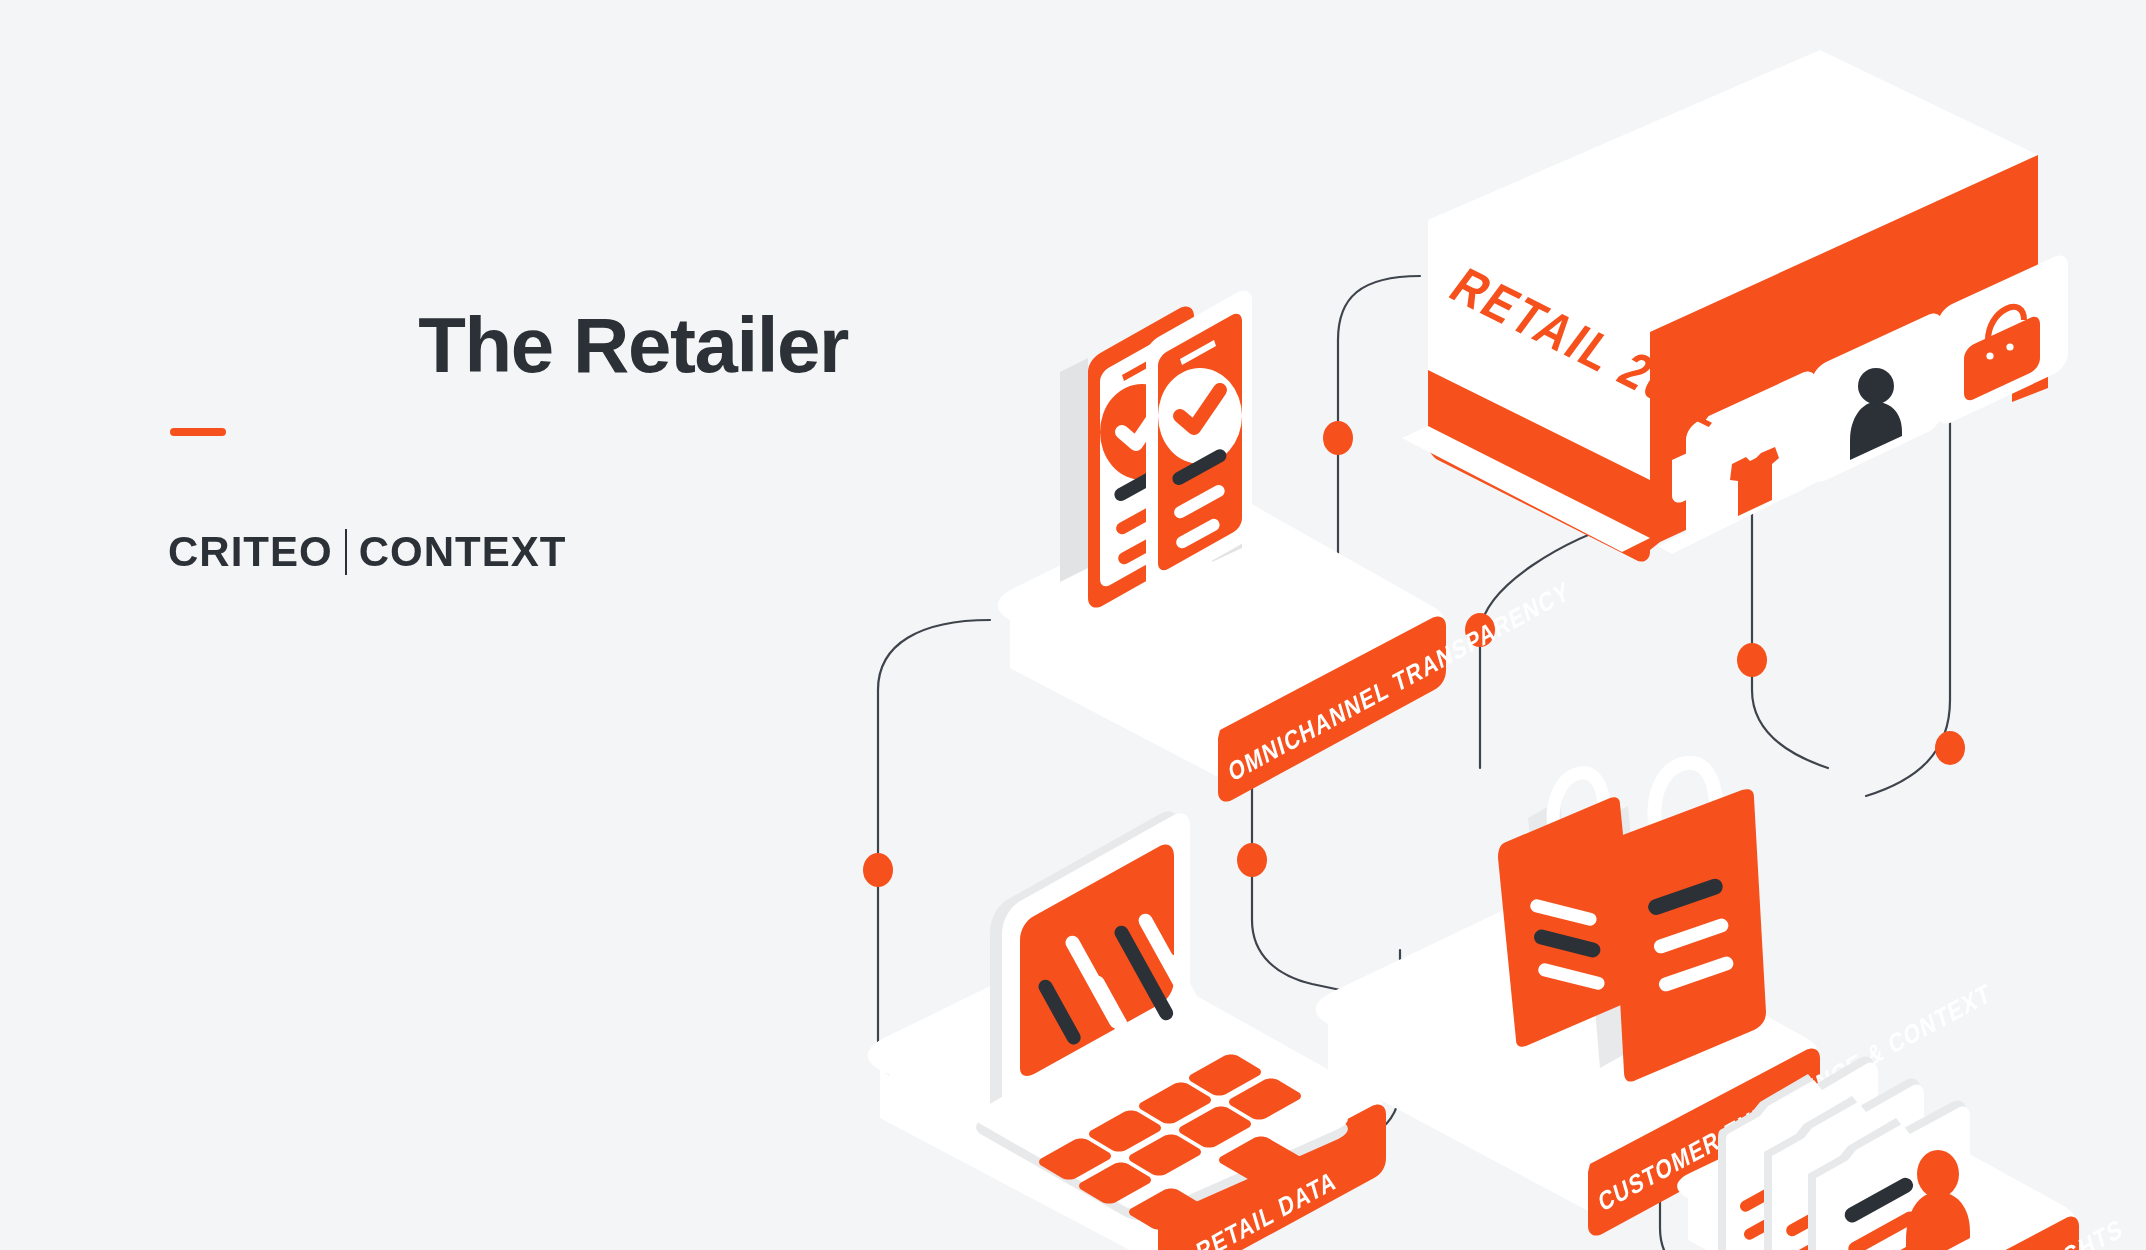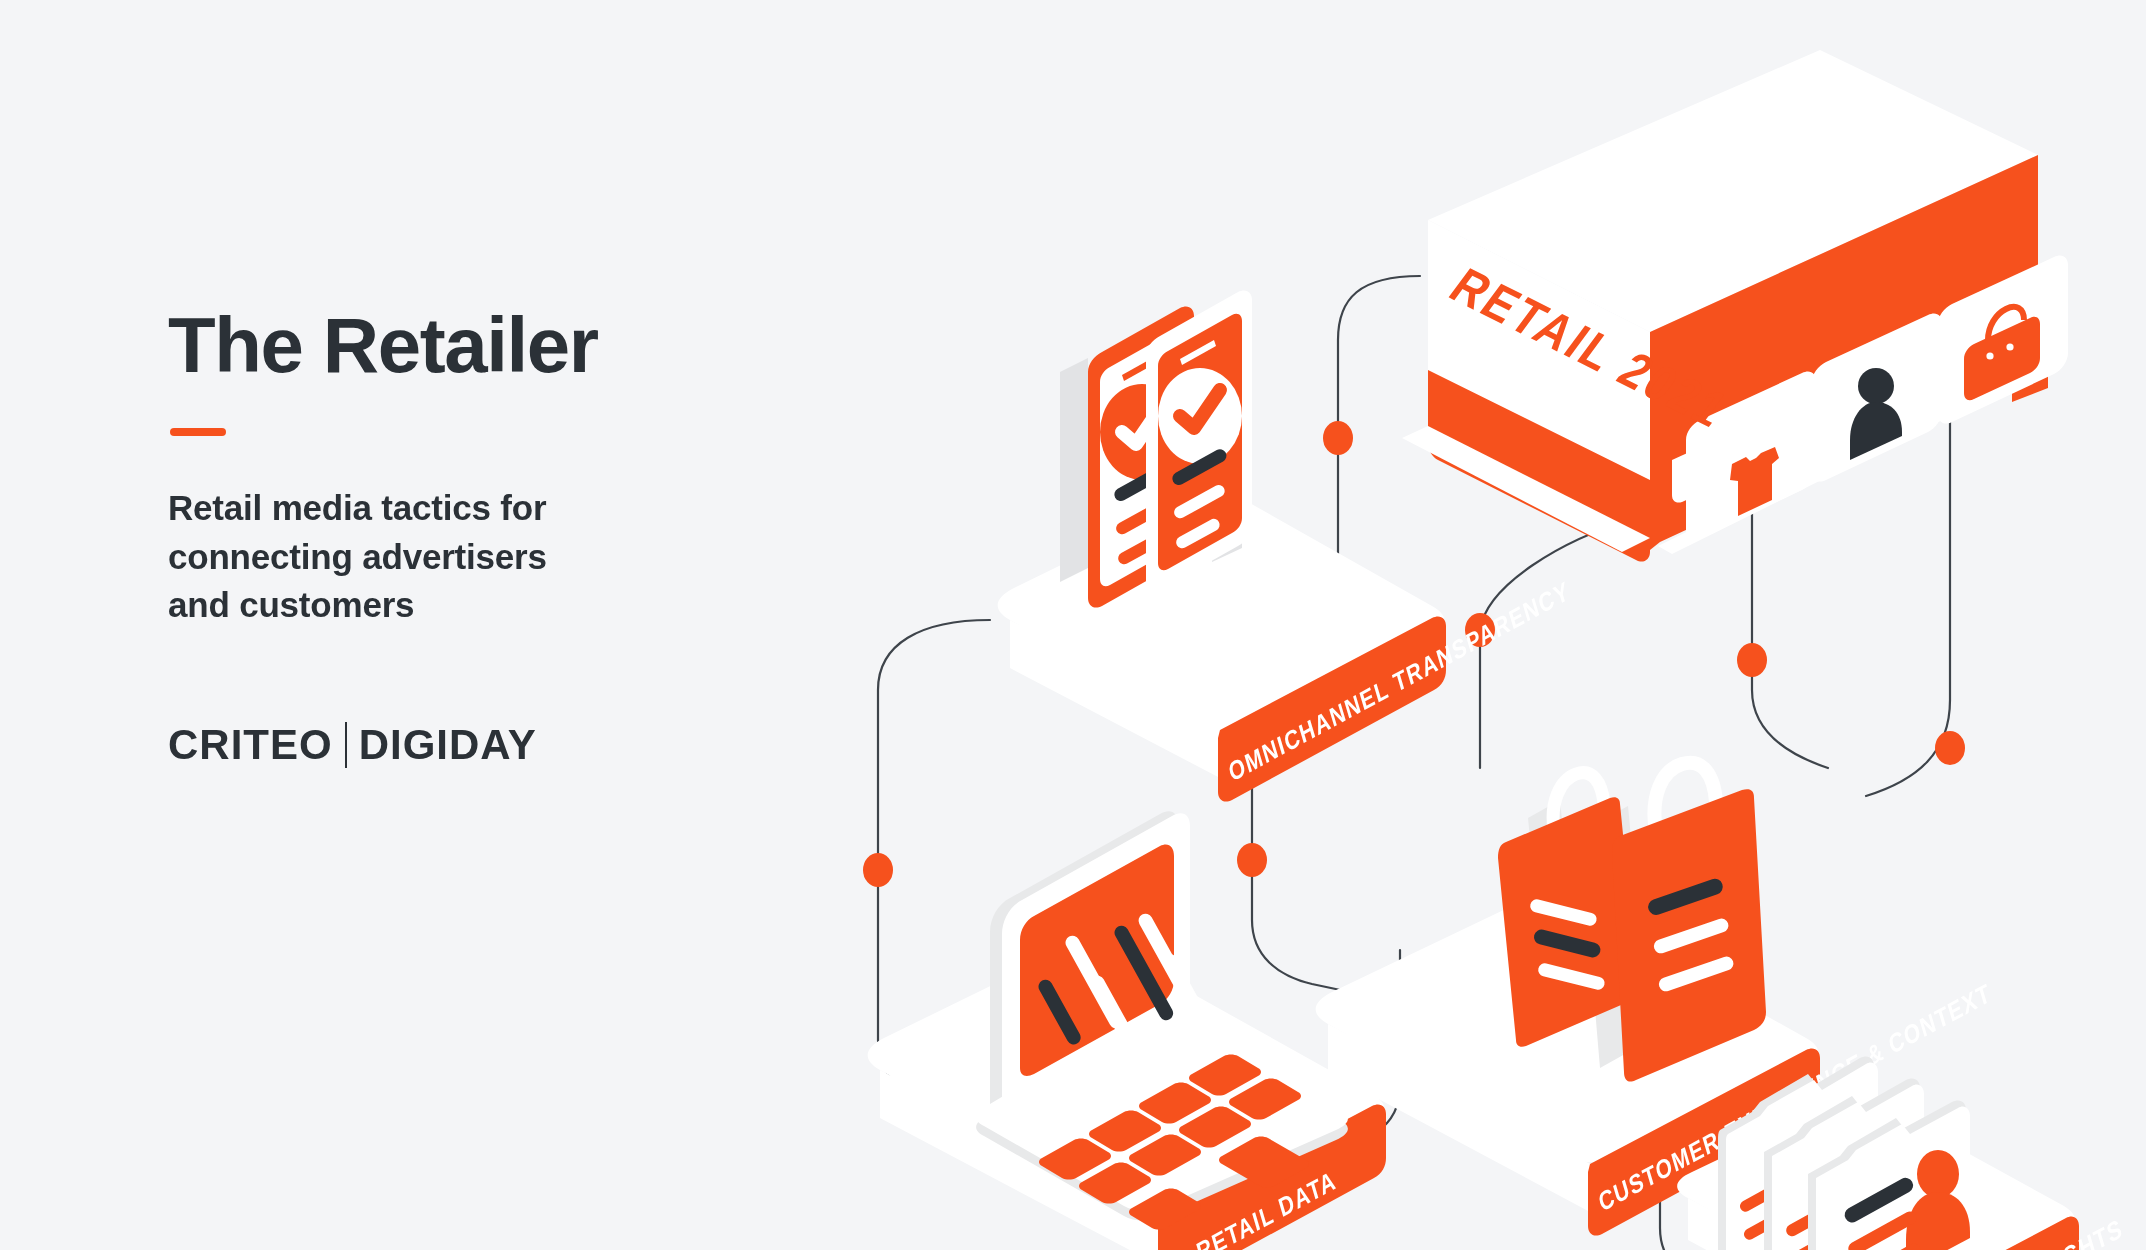"The Retailer" .stage { text-align: none -> right }
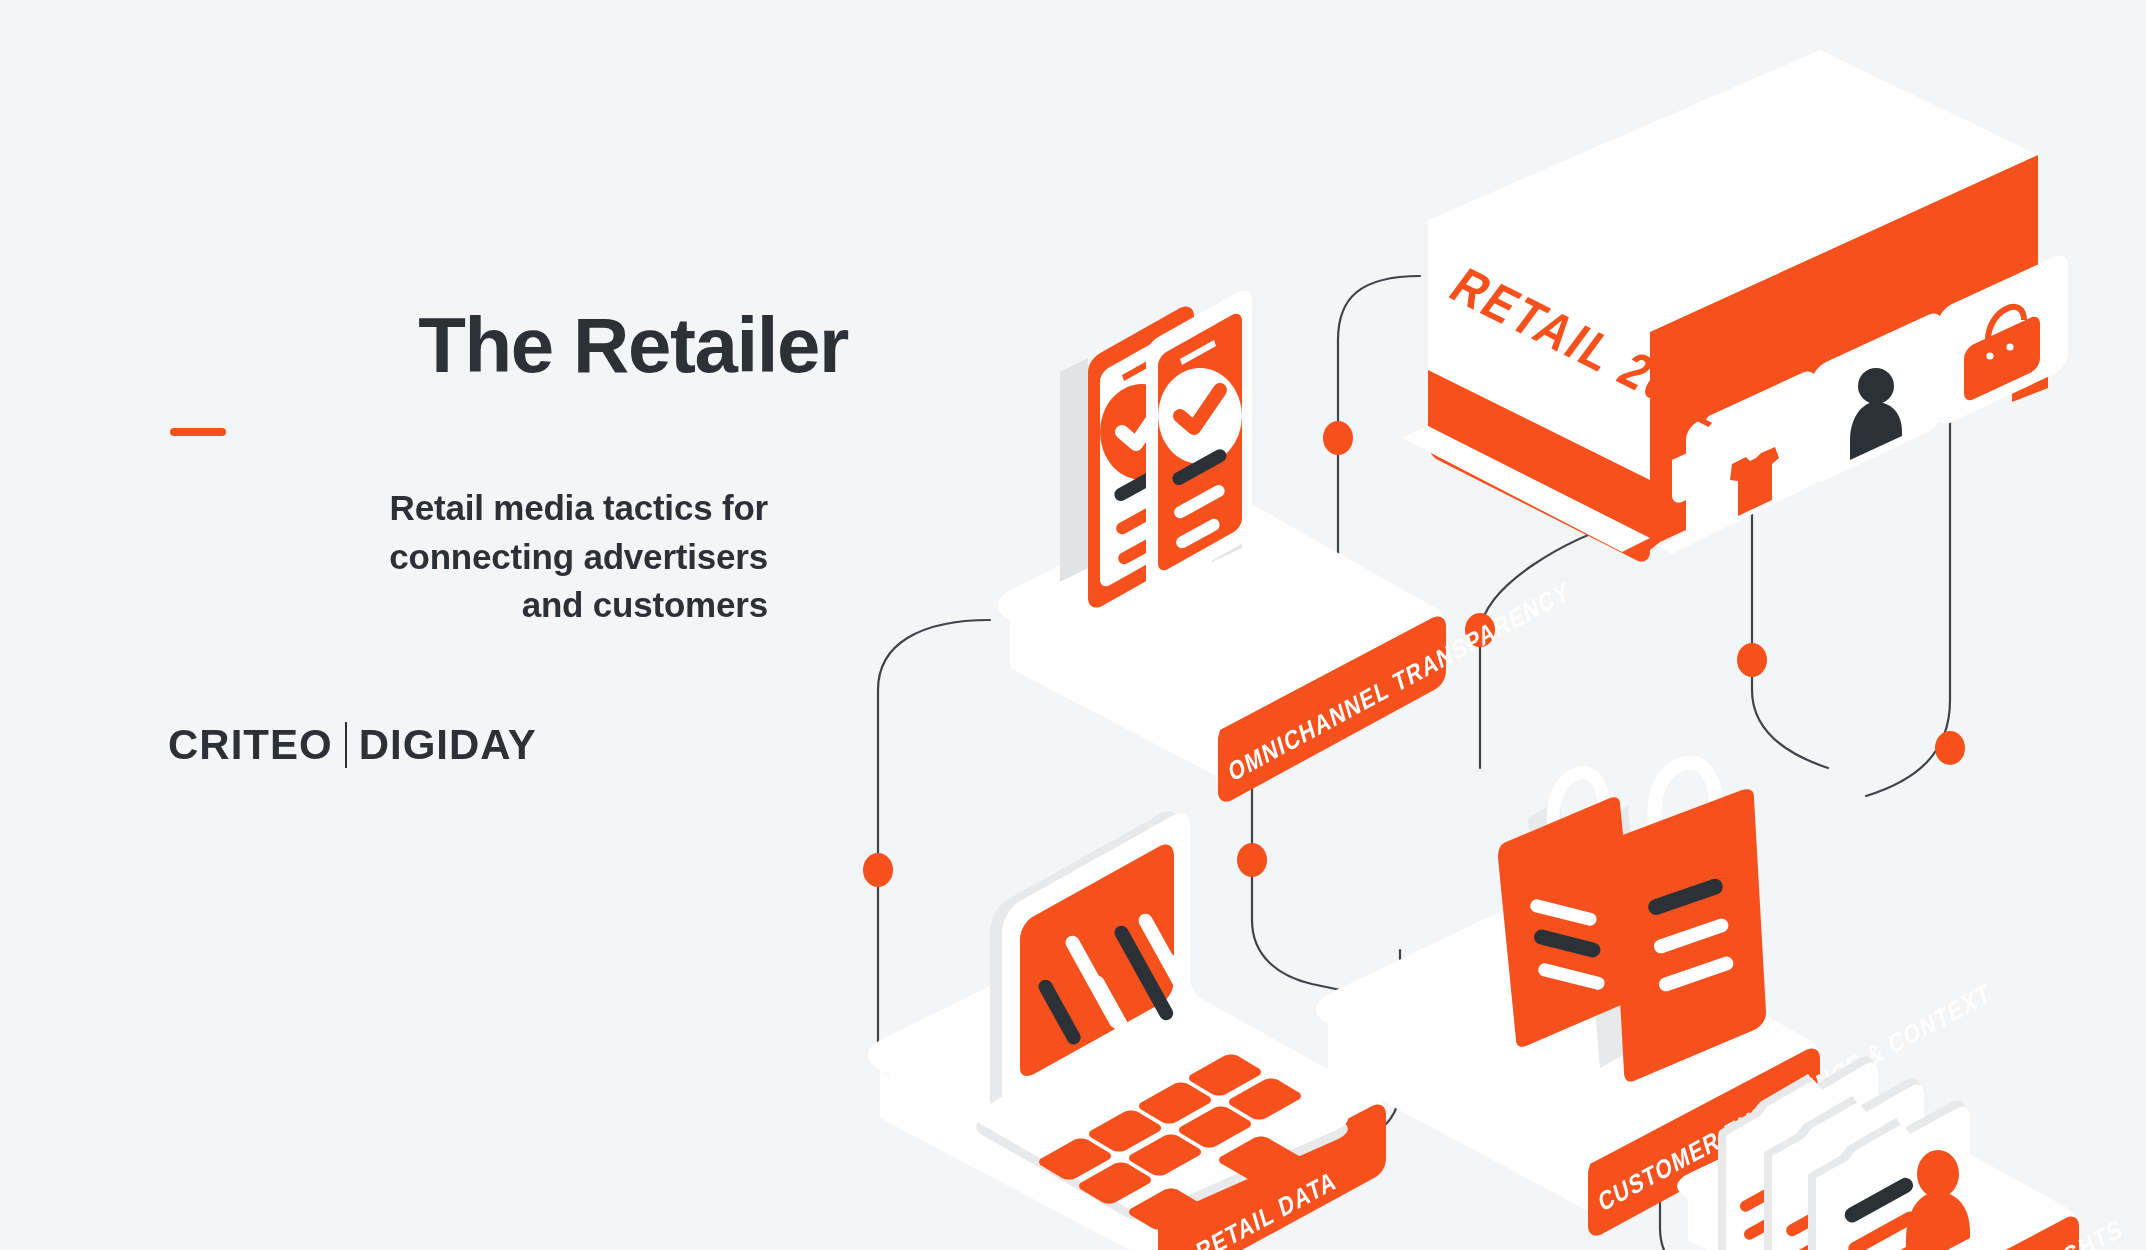"Retail media tactics for" p.subhead { html: <p> <span>Retail media tactics for</span><br> <span>connecting advertisers</span><br> <span>and customers</span> </p> -> none }
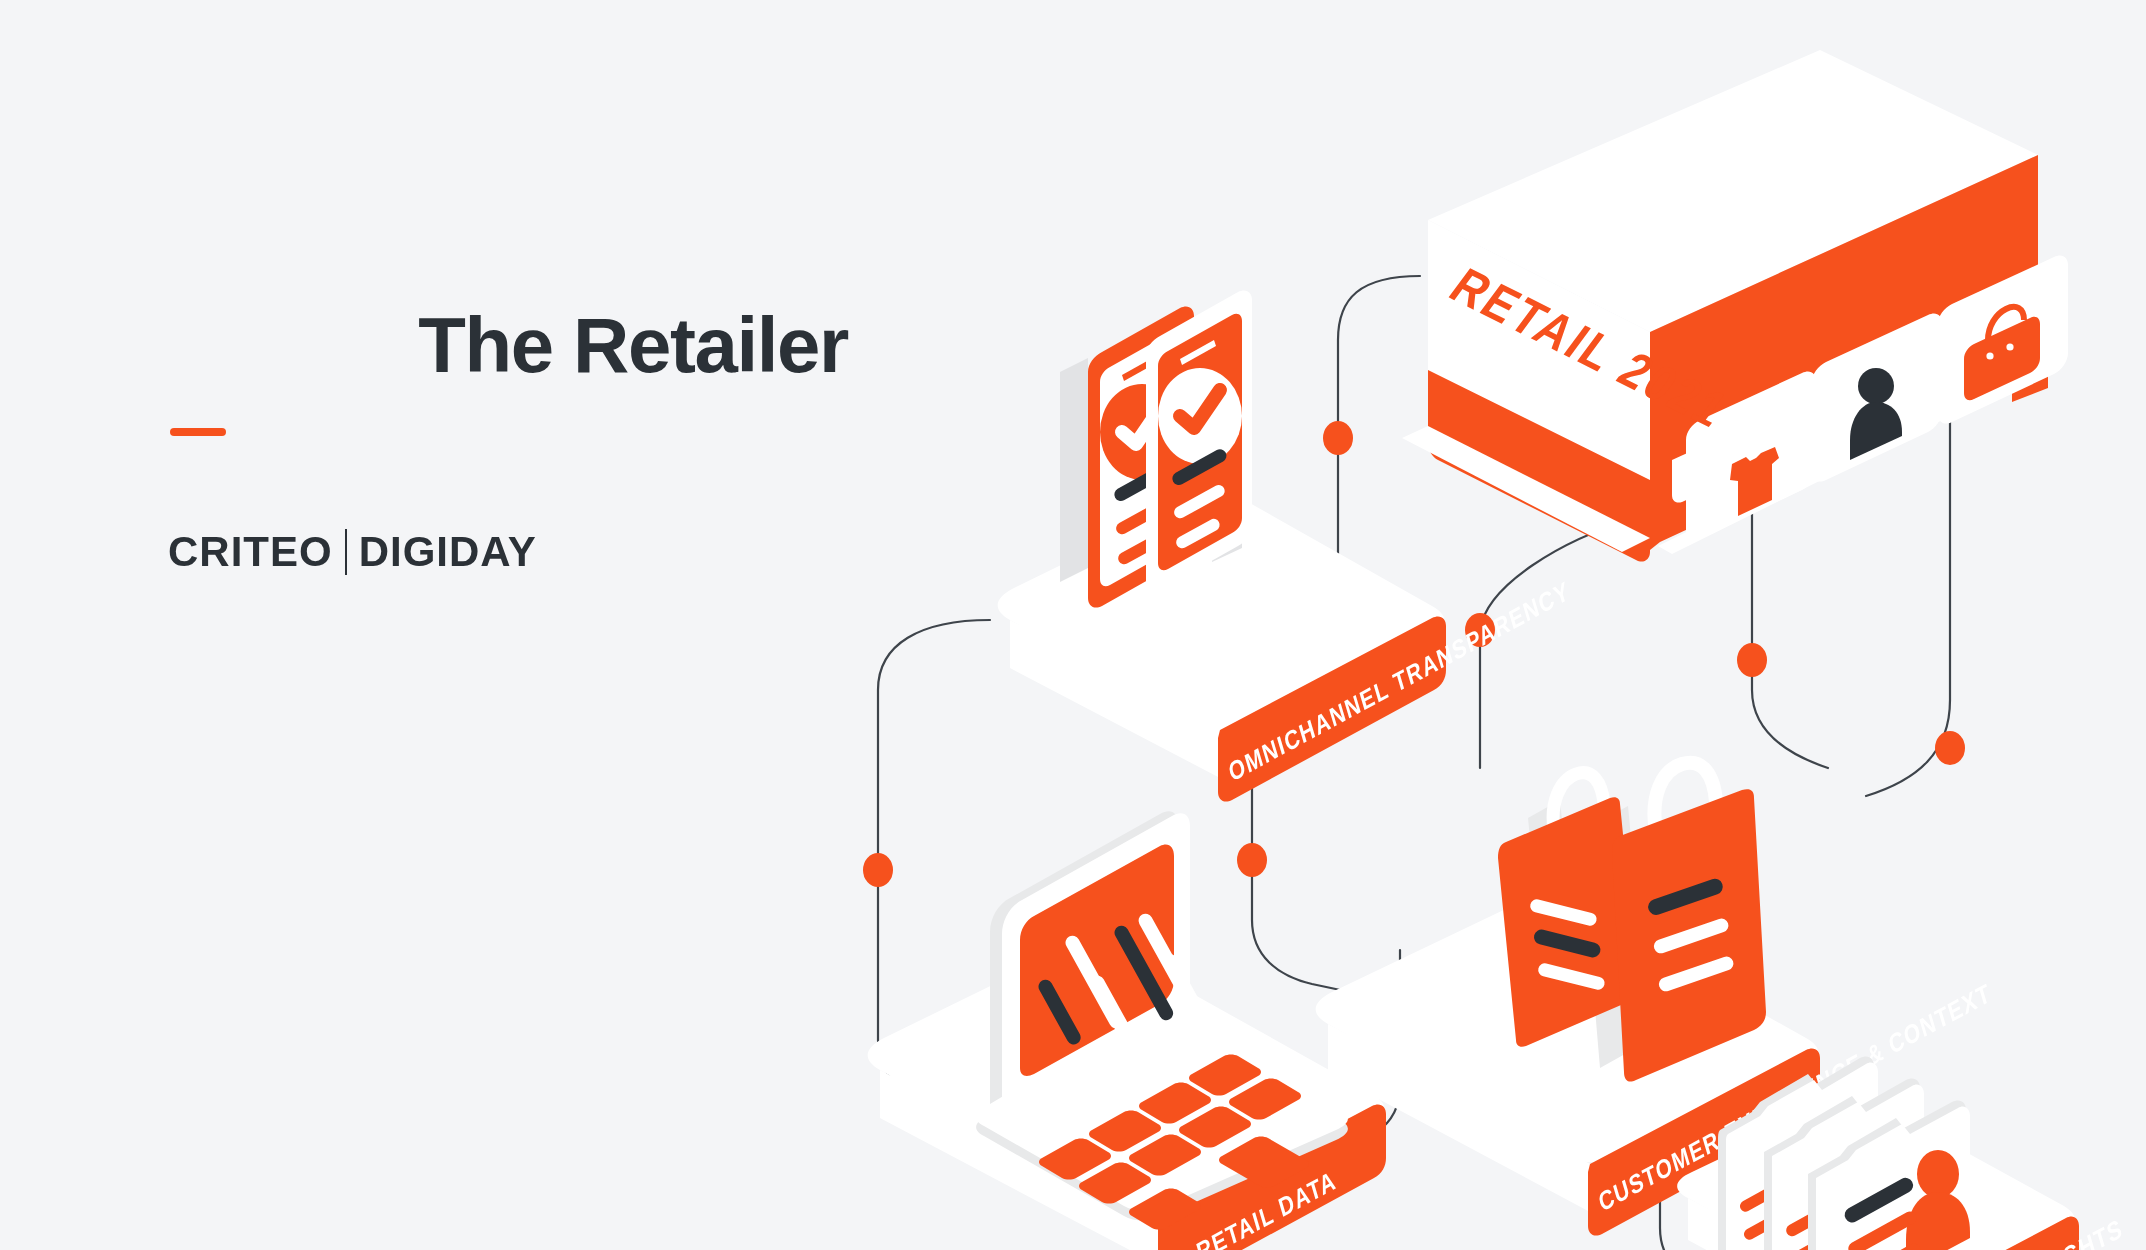"DIGIDAY" span.logo-digiday { text: DIGIDAY -> CONTEXT }
